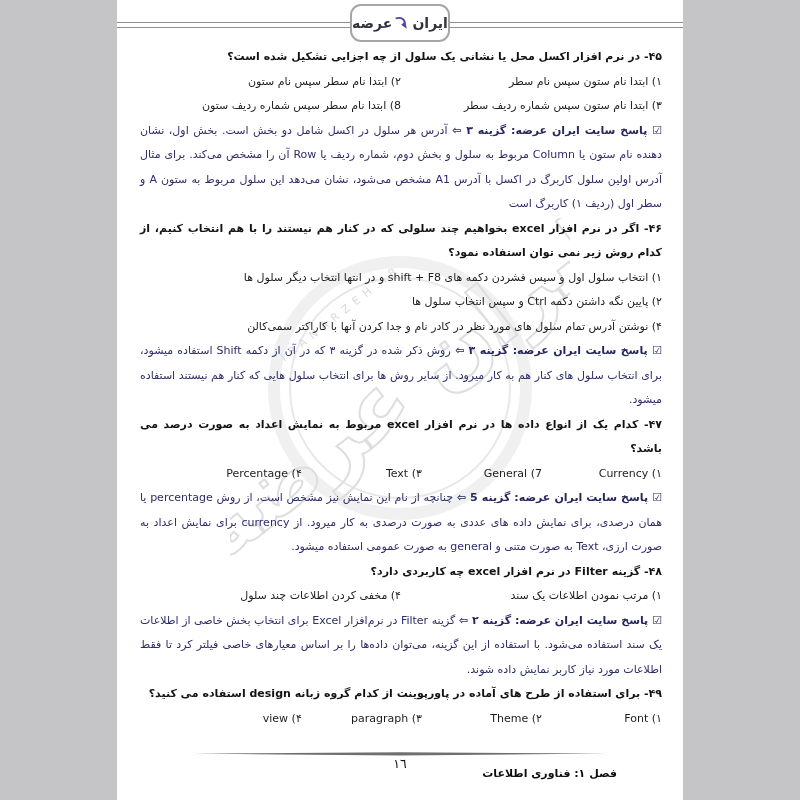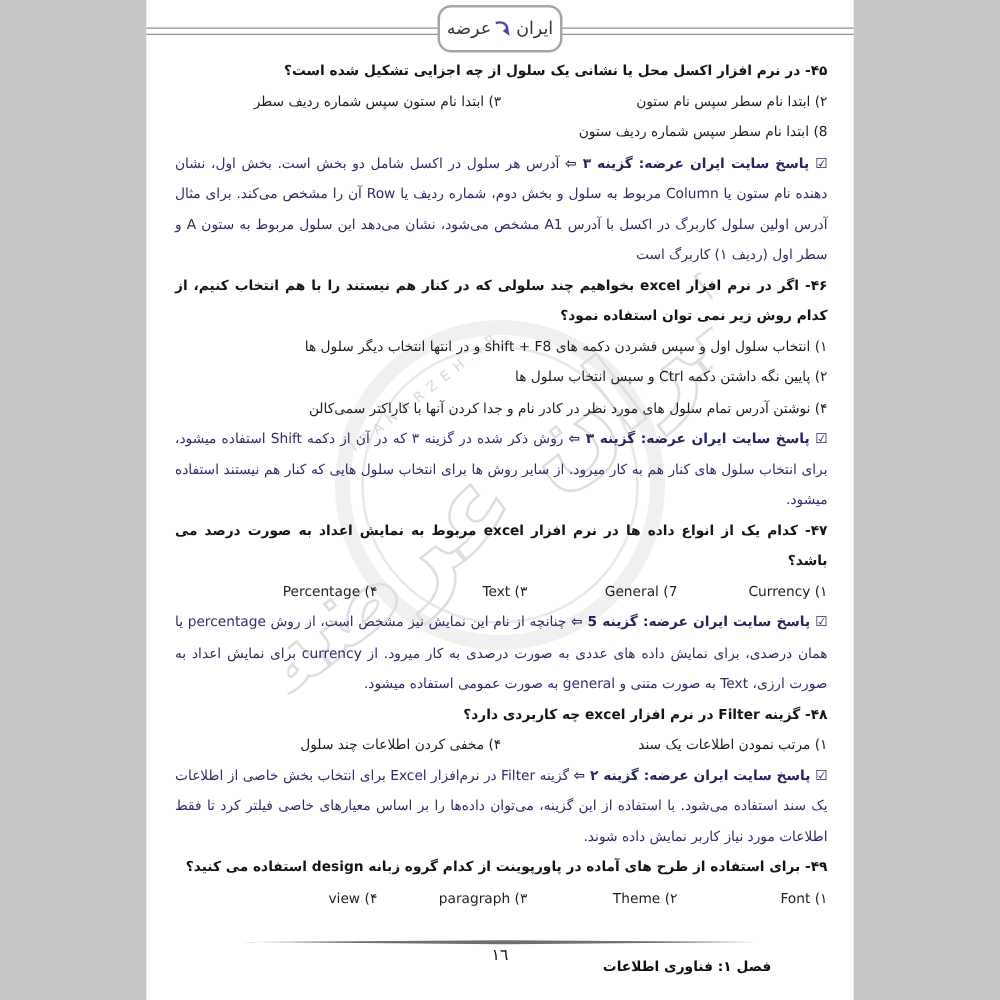"عرضه" .logo-box span { font-weight: normal -> bold }
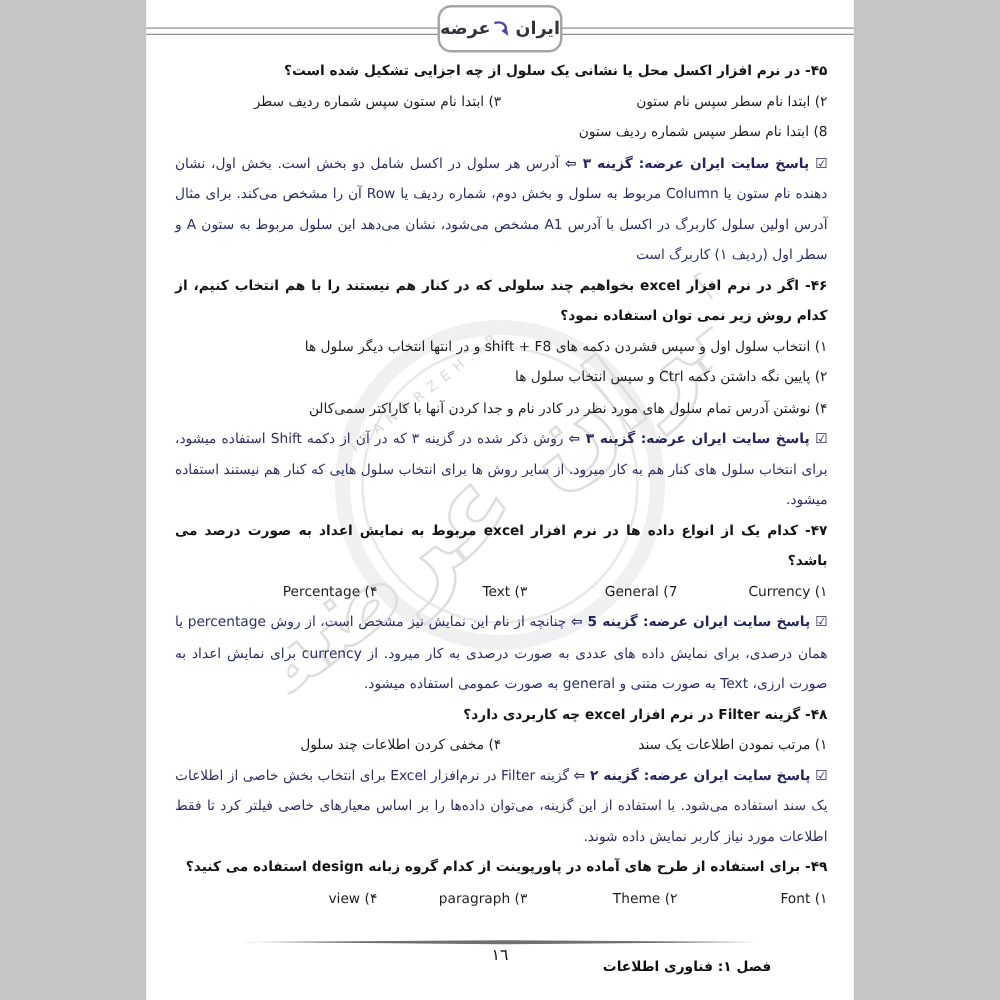"۱) ابتدا نام ستون سپس" div.opt { html: none -> <div>۱) ابتدا نام ستون سپس نام سطر</div> }
